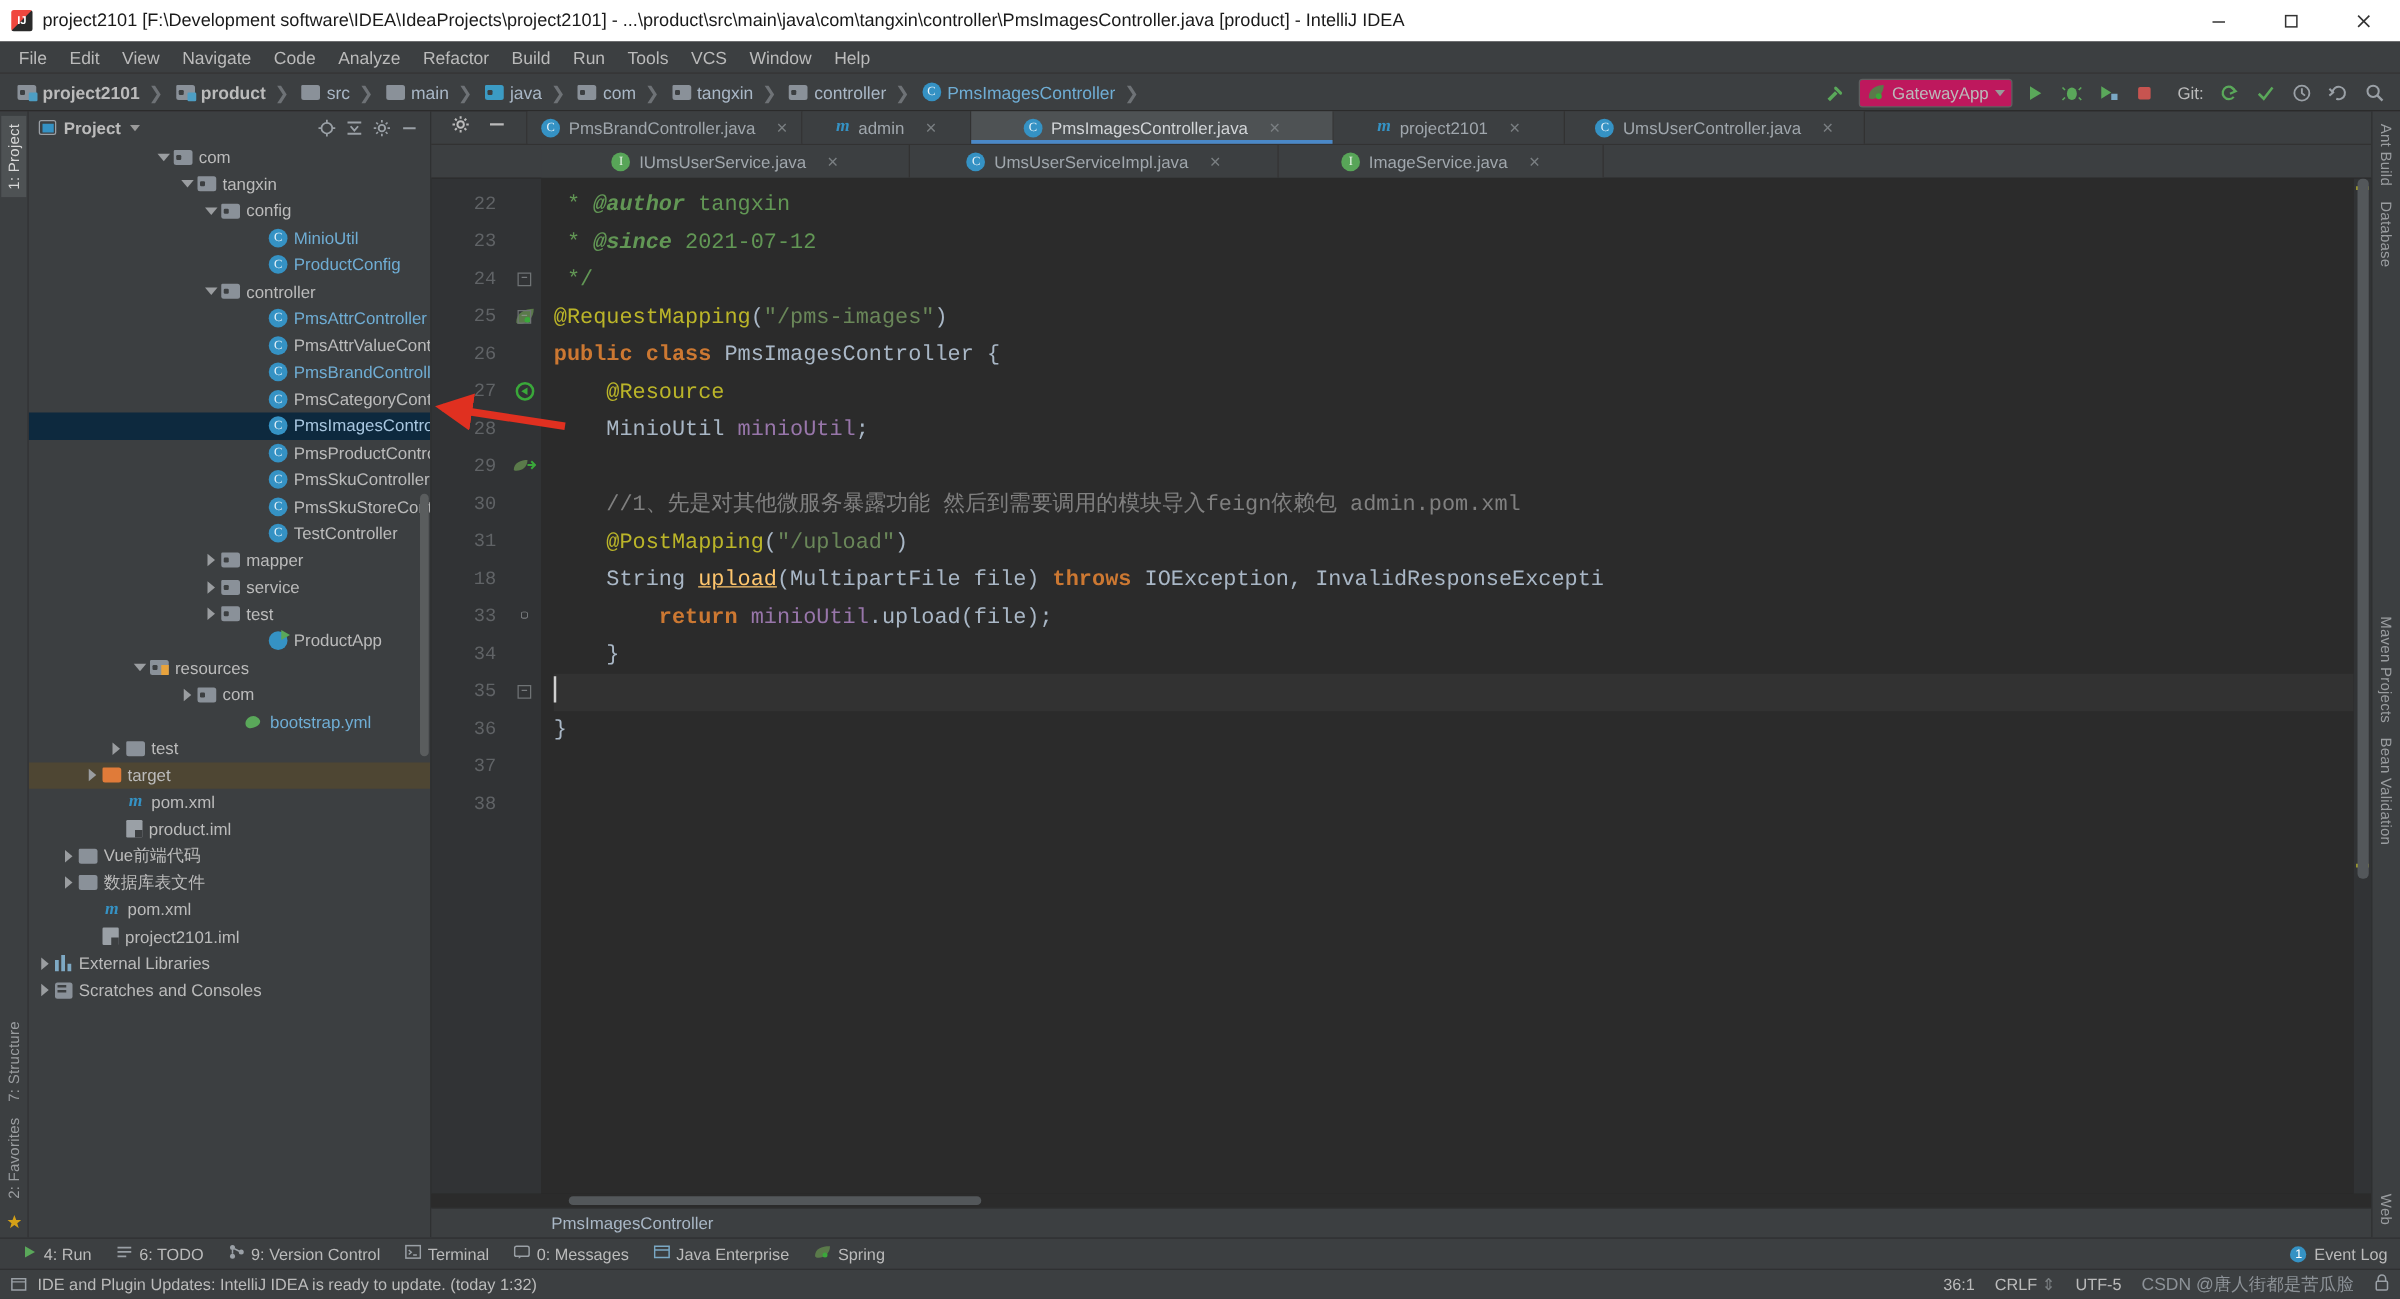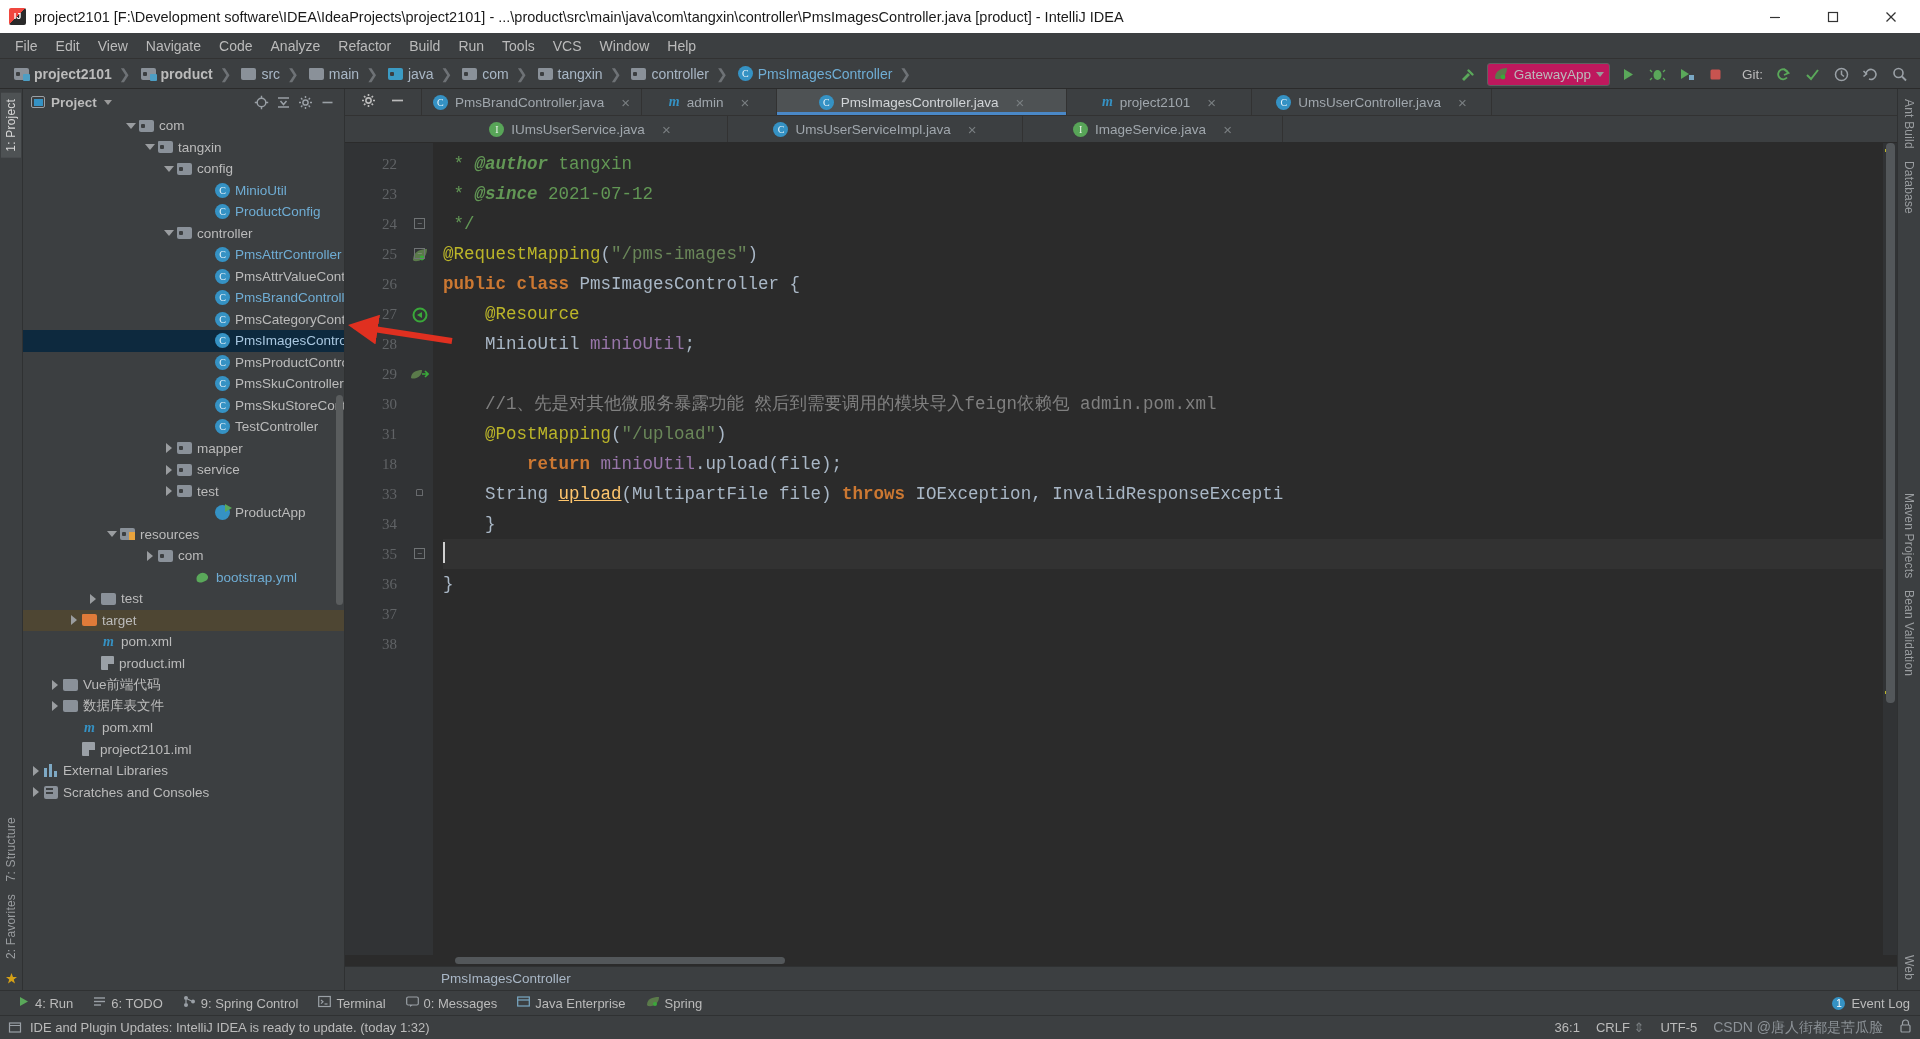"22" .gutter { font-family: Liberation Serif, serif -> Liberation Mono, monospace }
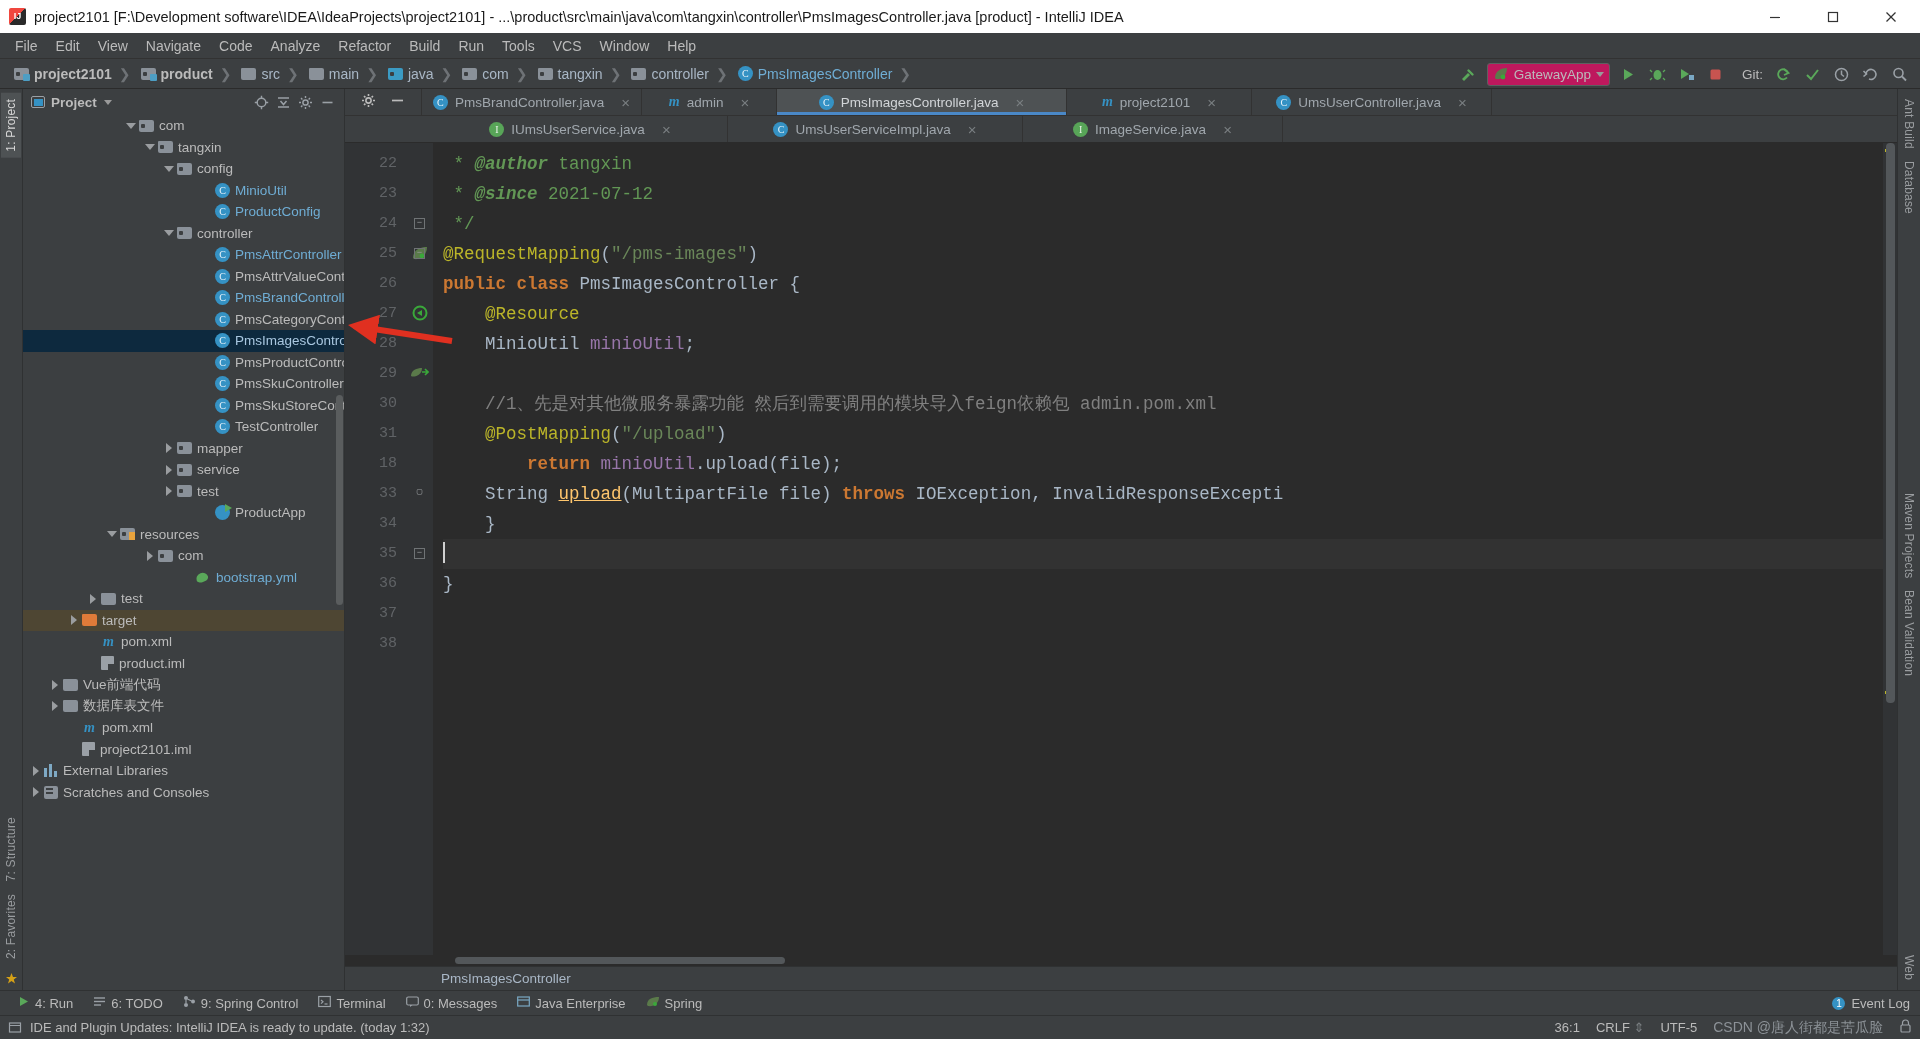"return minioUtil.upload(file);" div.cline { order: before "String upload(MultipartFile file) throws" -> after "String upload(MultipartFile file) throws" }
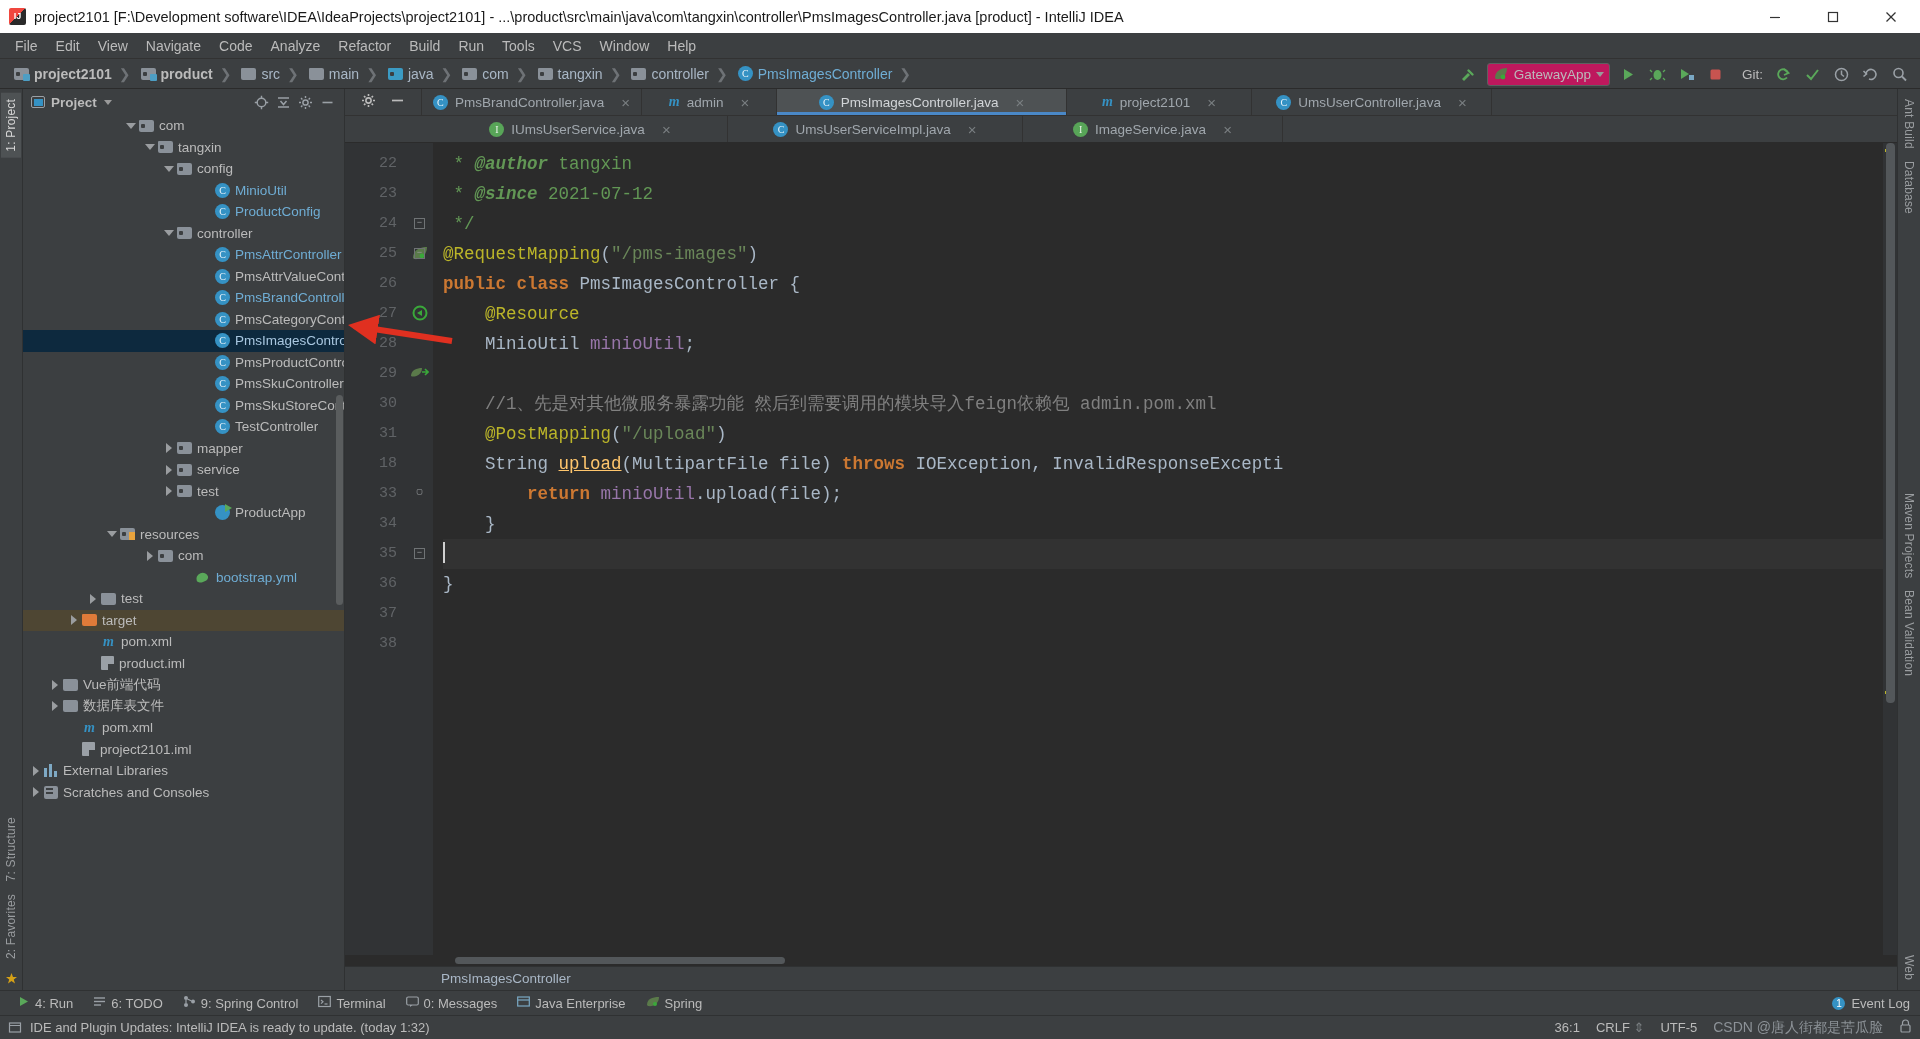"9: Spring Control" span { text: Spring -> Version }
